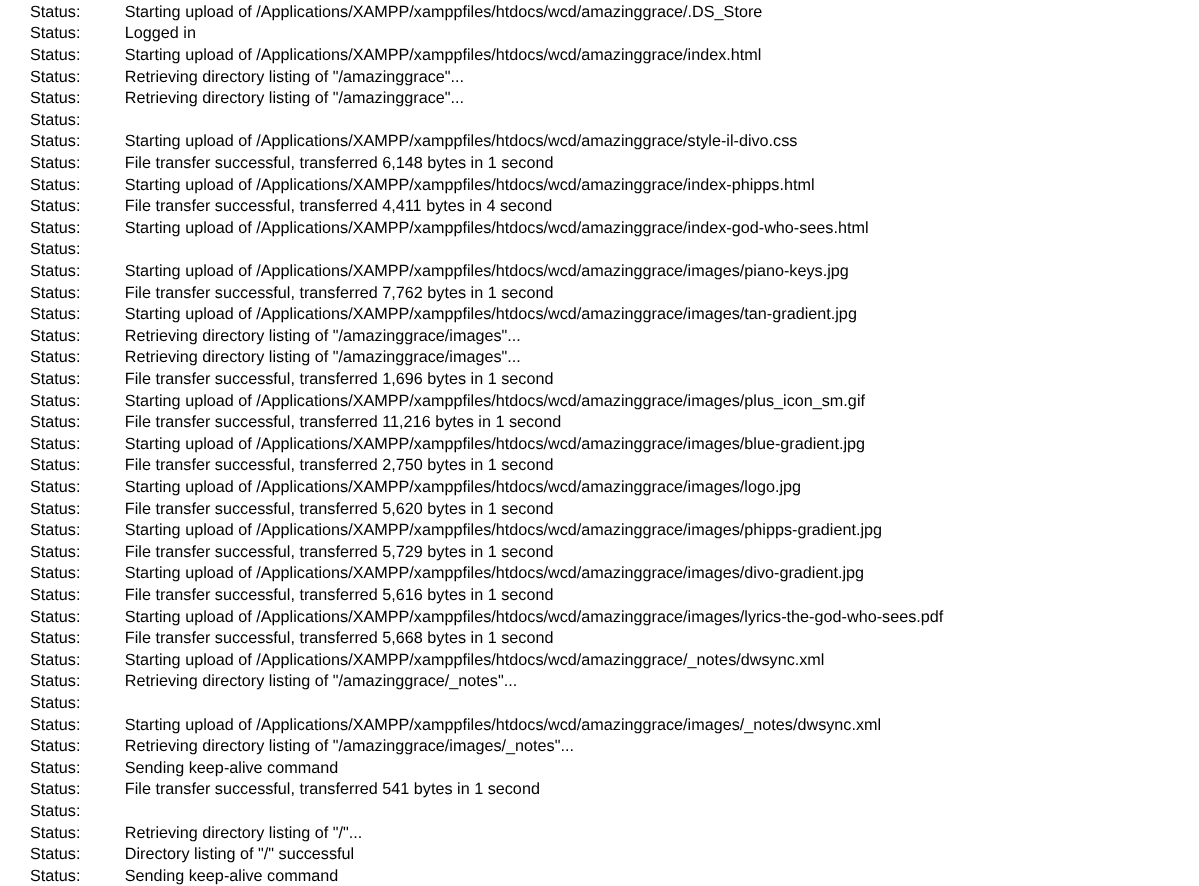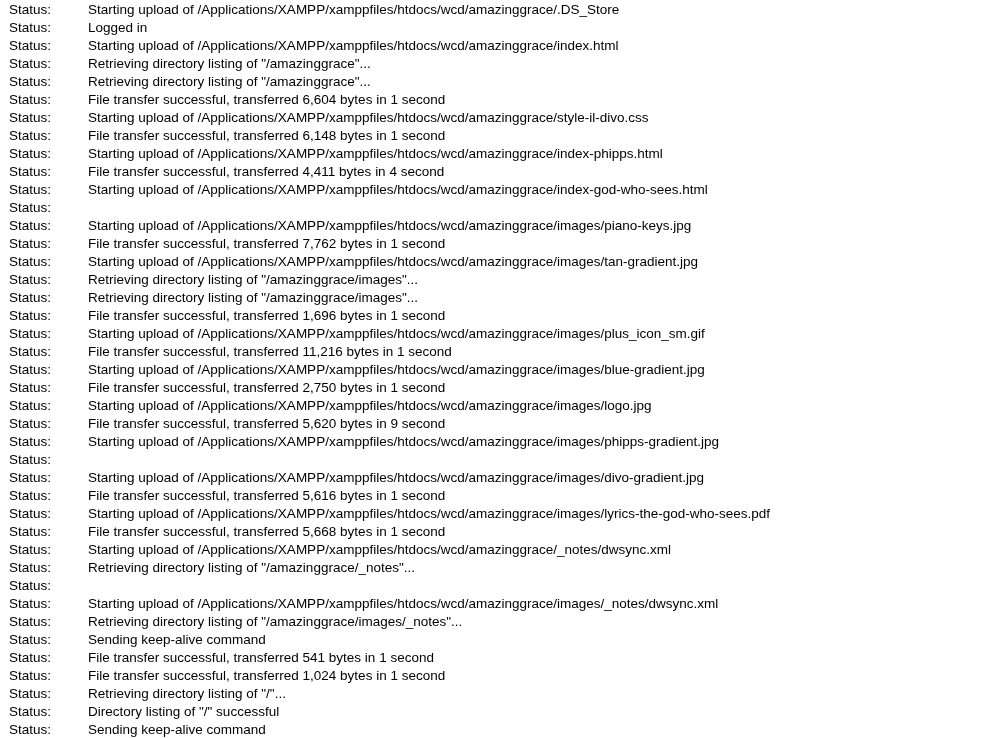"Status:" .log-pane { padding-left: none -> 16px }
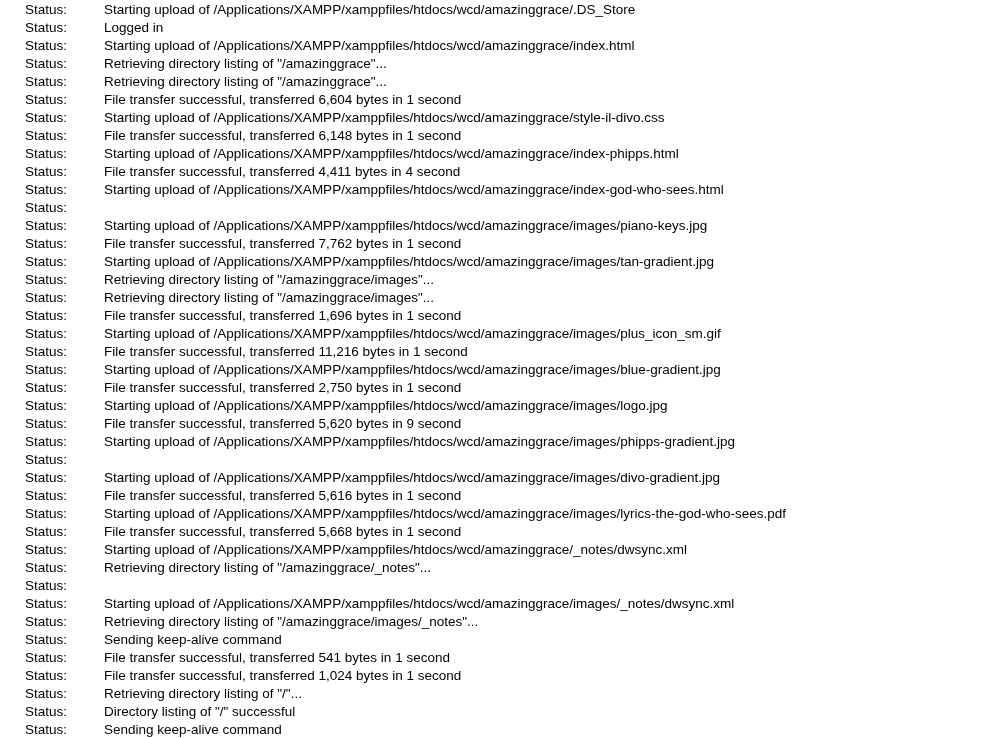"File transfer successful, transferred 6,604" span.msg { html: <span>File transfer successful, transferred 6,604 bytes in 1 second</span> -> none }
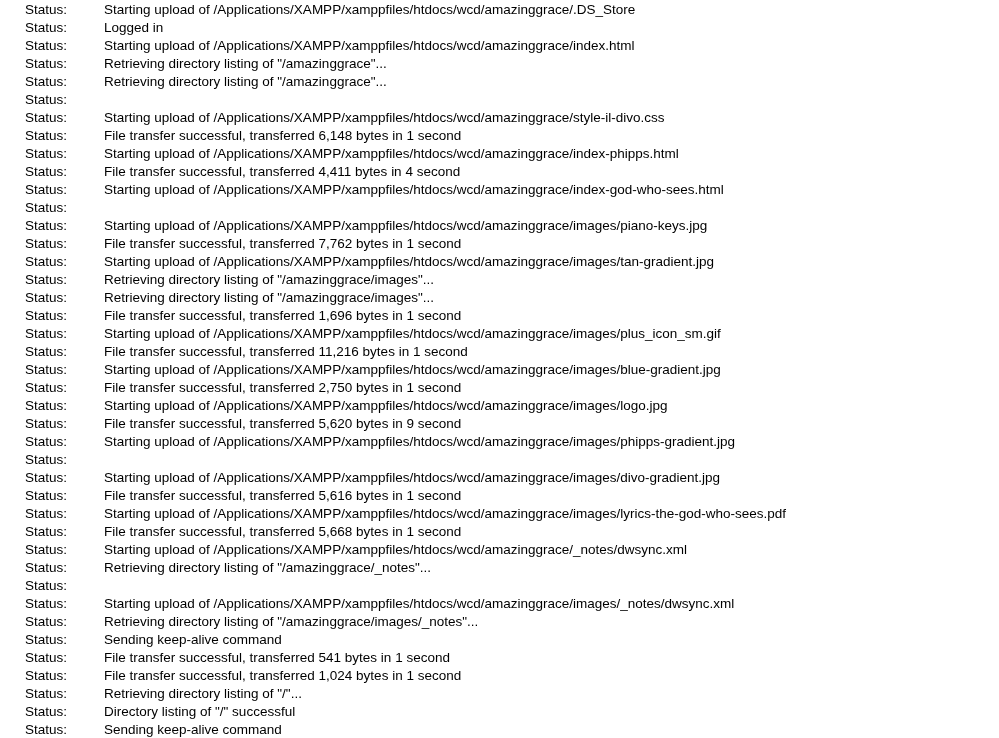"File transfer successful, transferred 5,620" span.msg { text: 9 -> 1 }
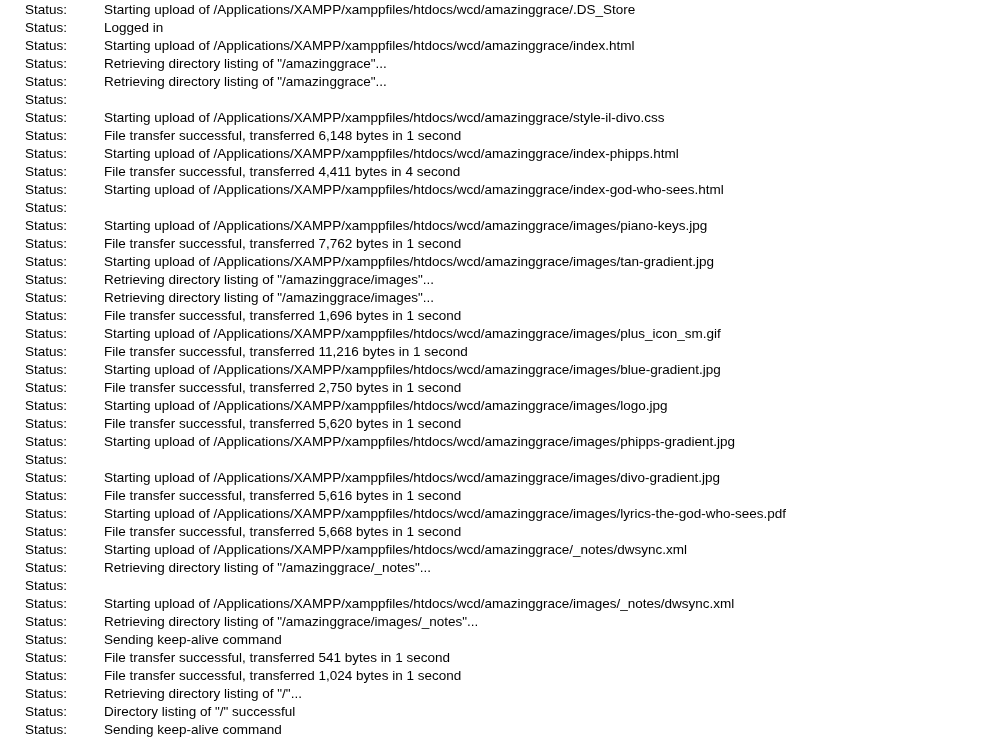"File transfer successful, transferred 5,729" span.msg { html: none -> <span>File transfer successful, transferred 5,729 bytes in 1 second</span> }
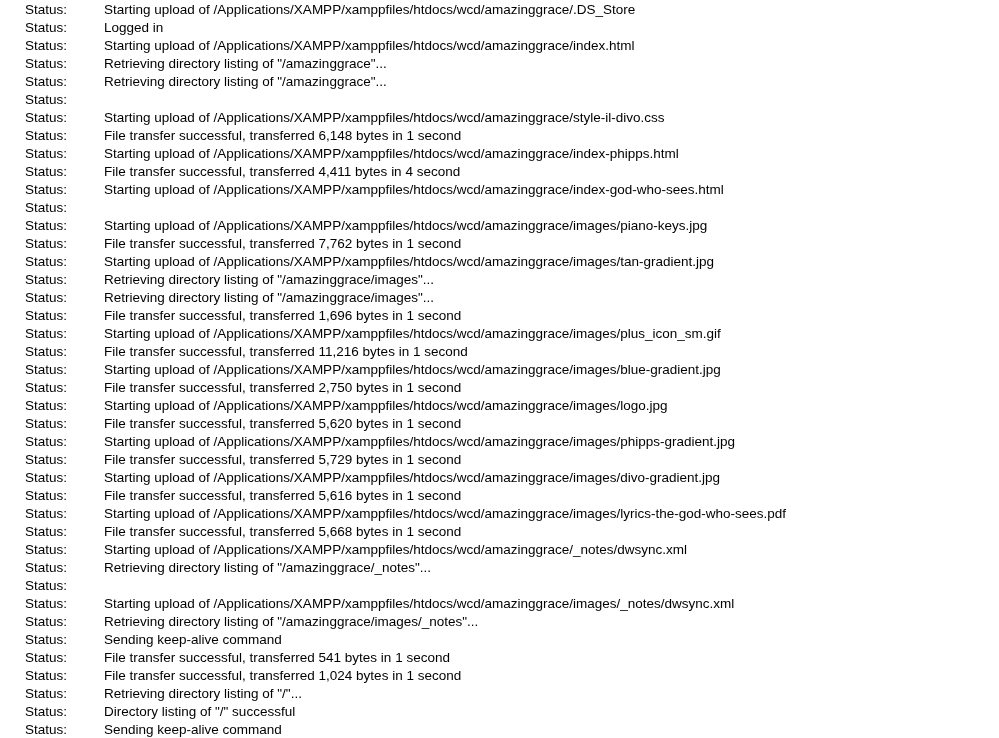"File transfer successful, transferred 1,024" span.msg { html: <span>File transfer successful, transferred 1,024 bytes in 1 second</span> -> none }
